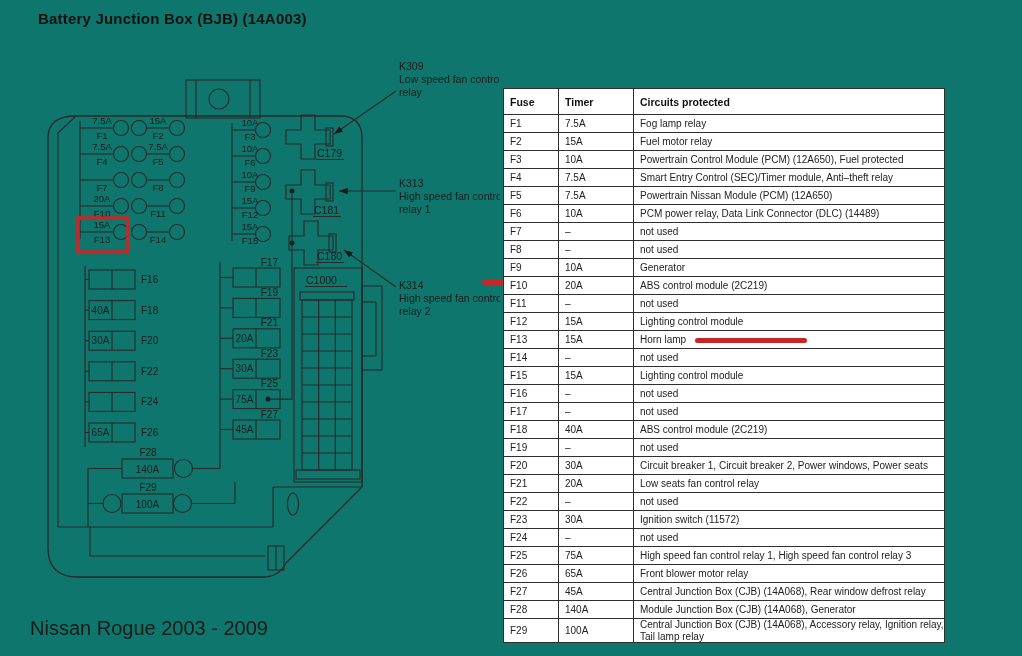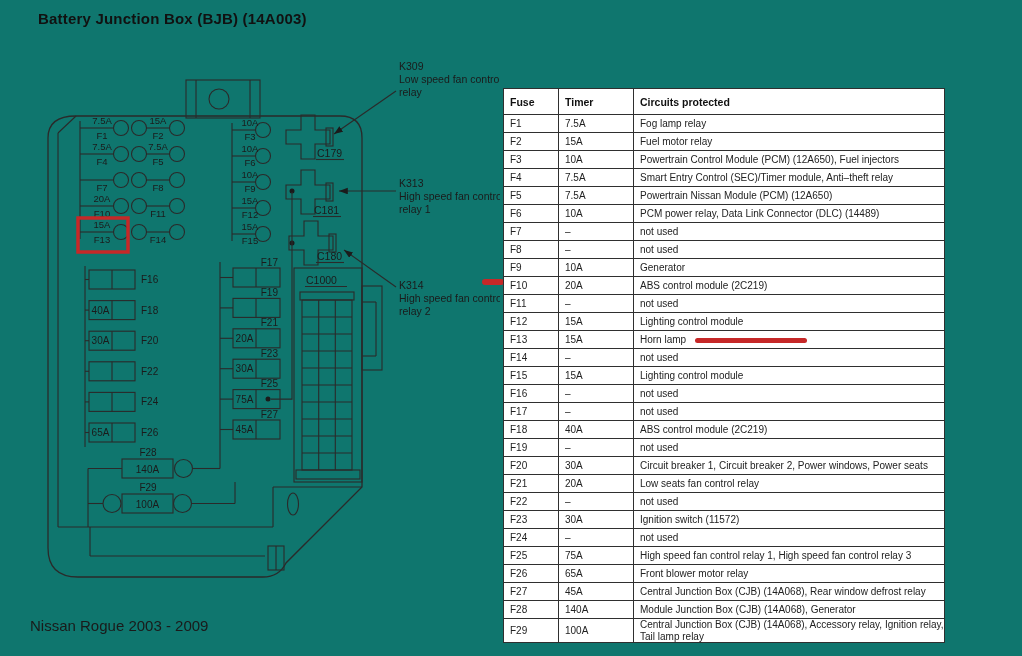"Powertrain Control Module (PCM)" span { text: injectors -> protected }
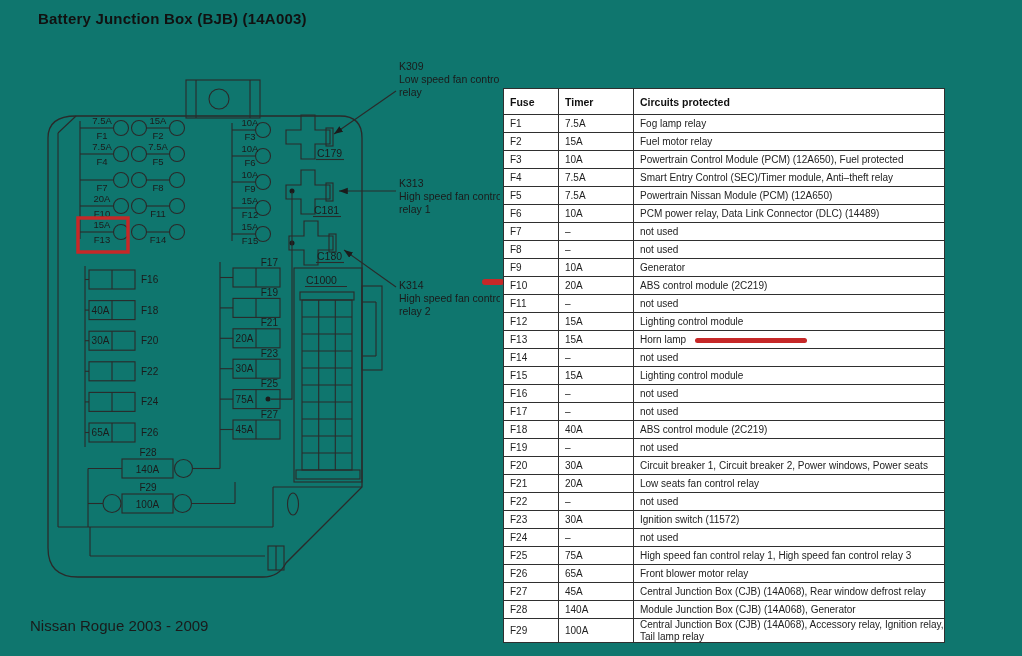"Nissan Rogue 2003 - 2009" .footer { font-size: 15px -> 20px }
